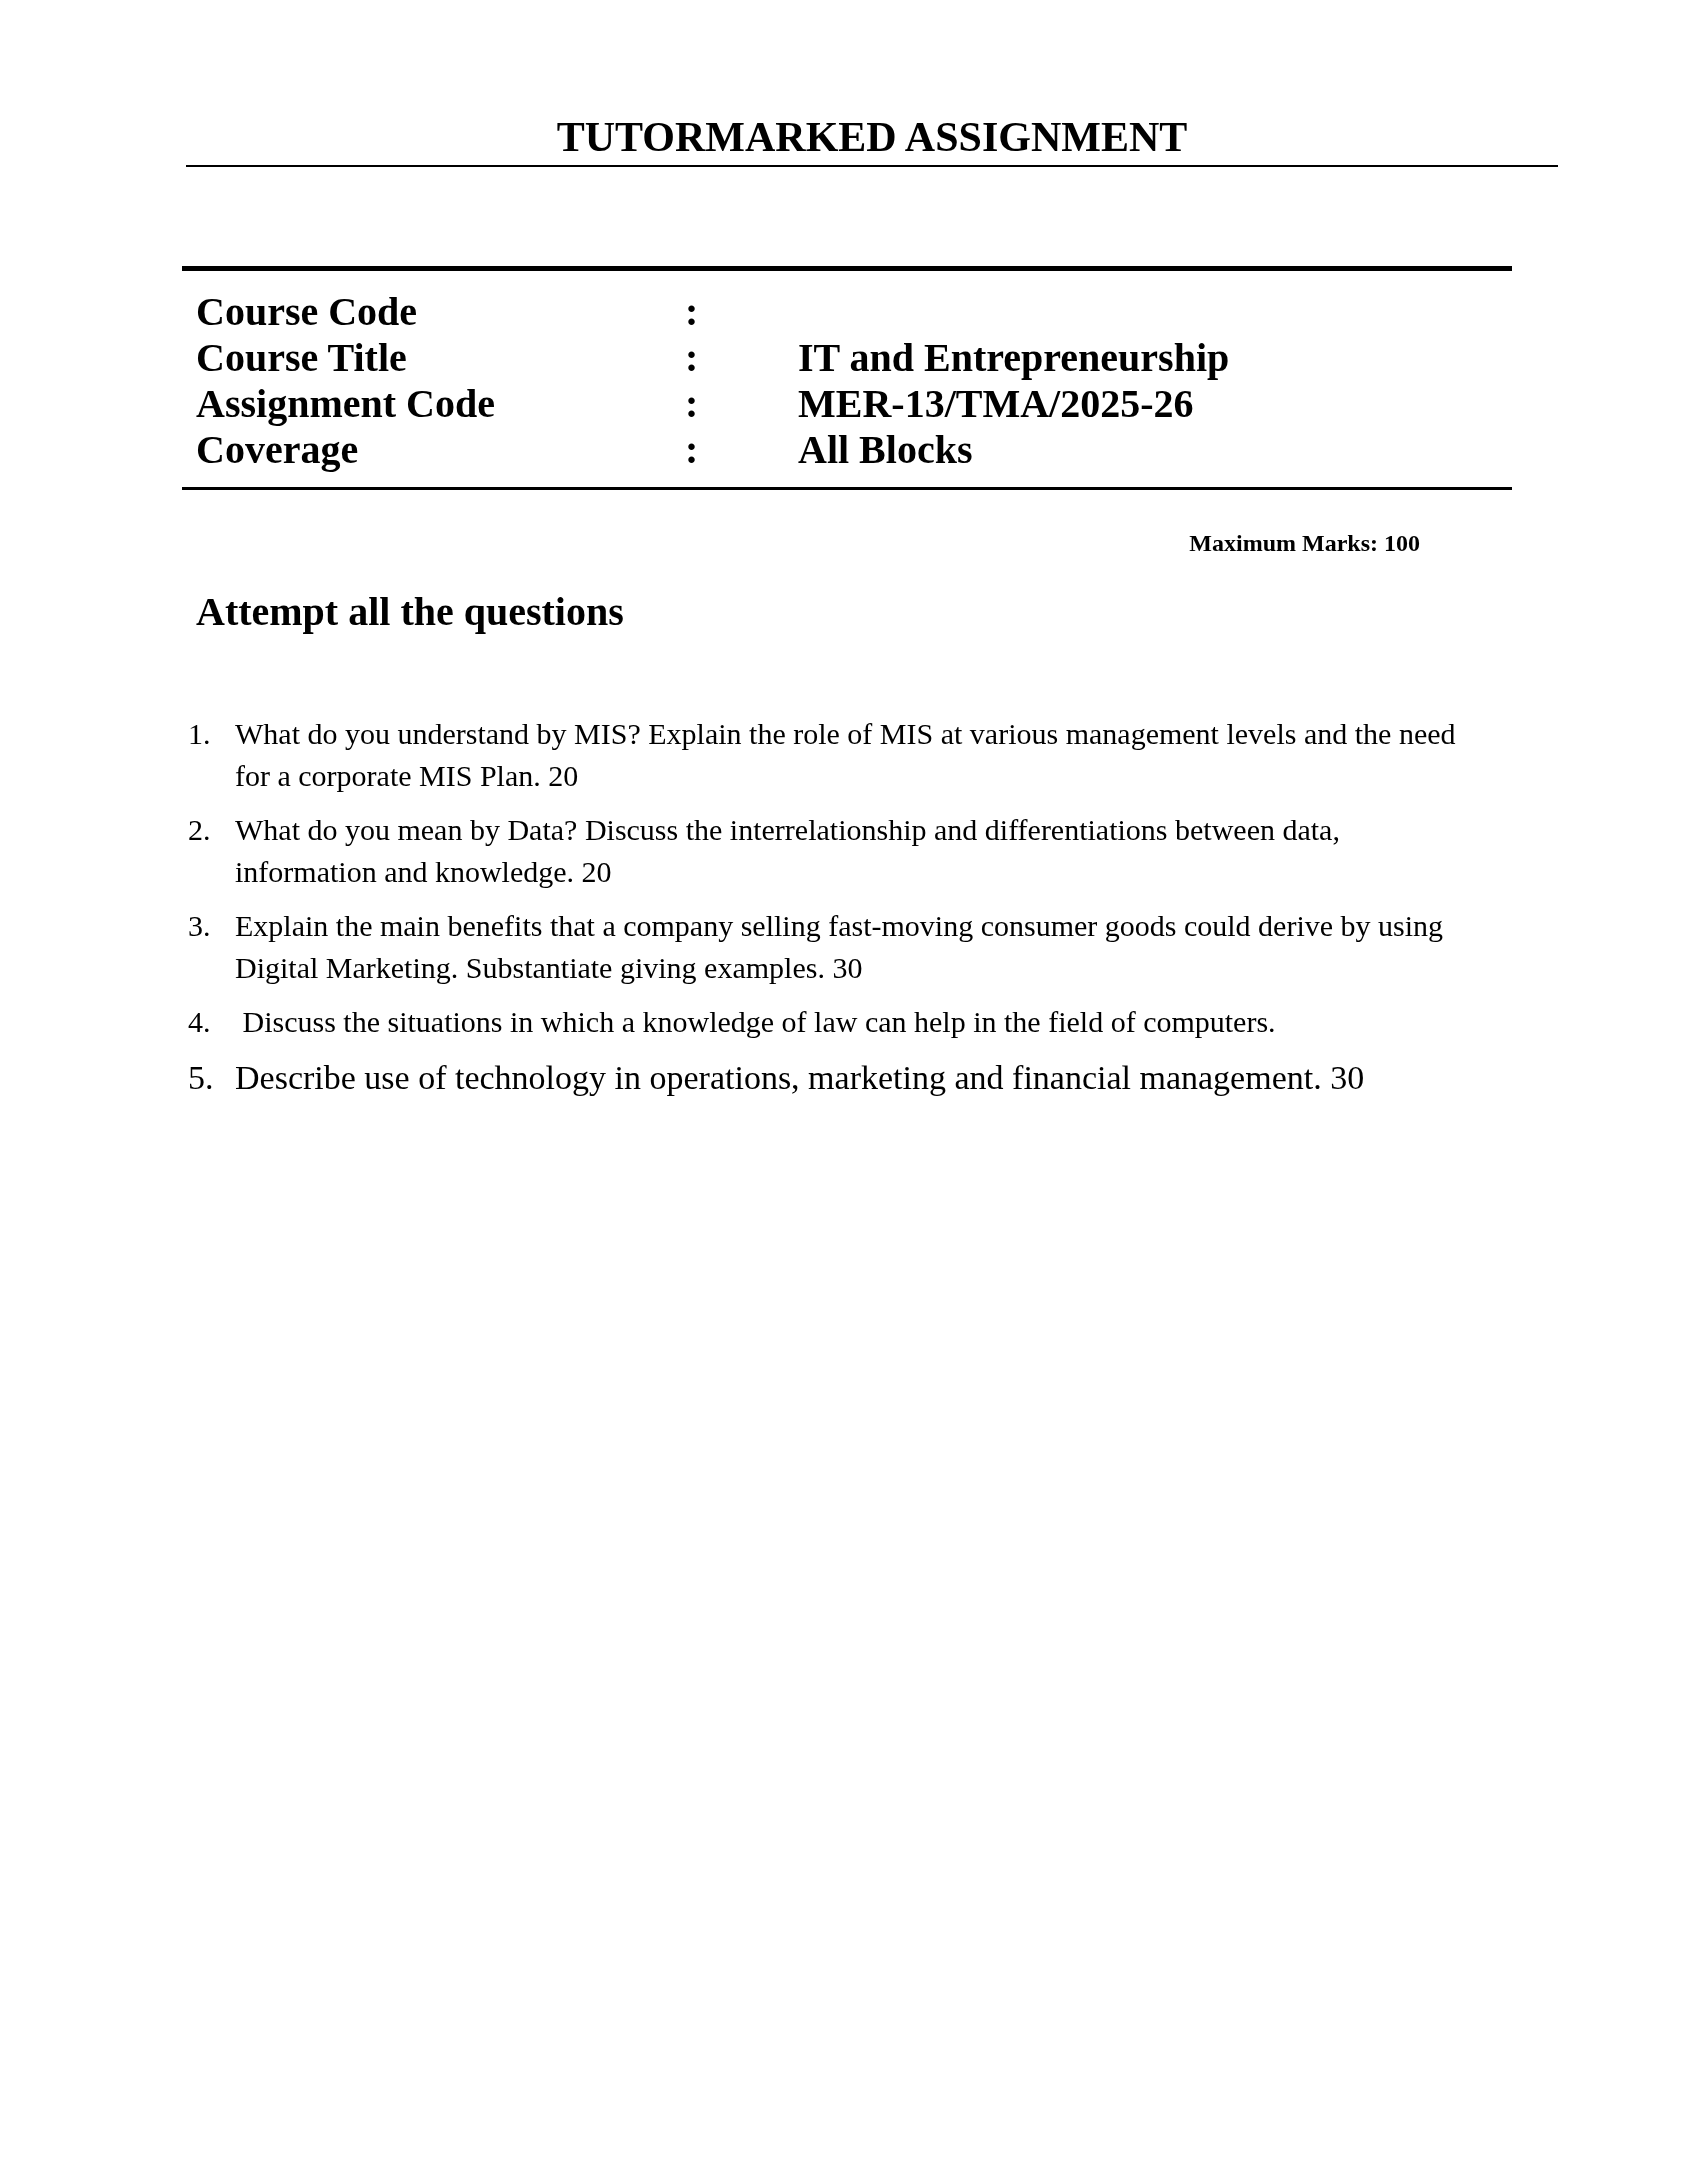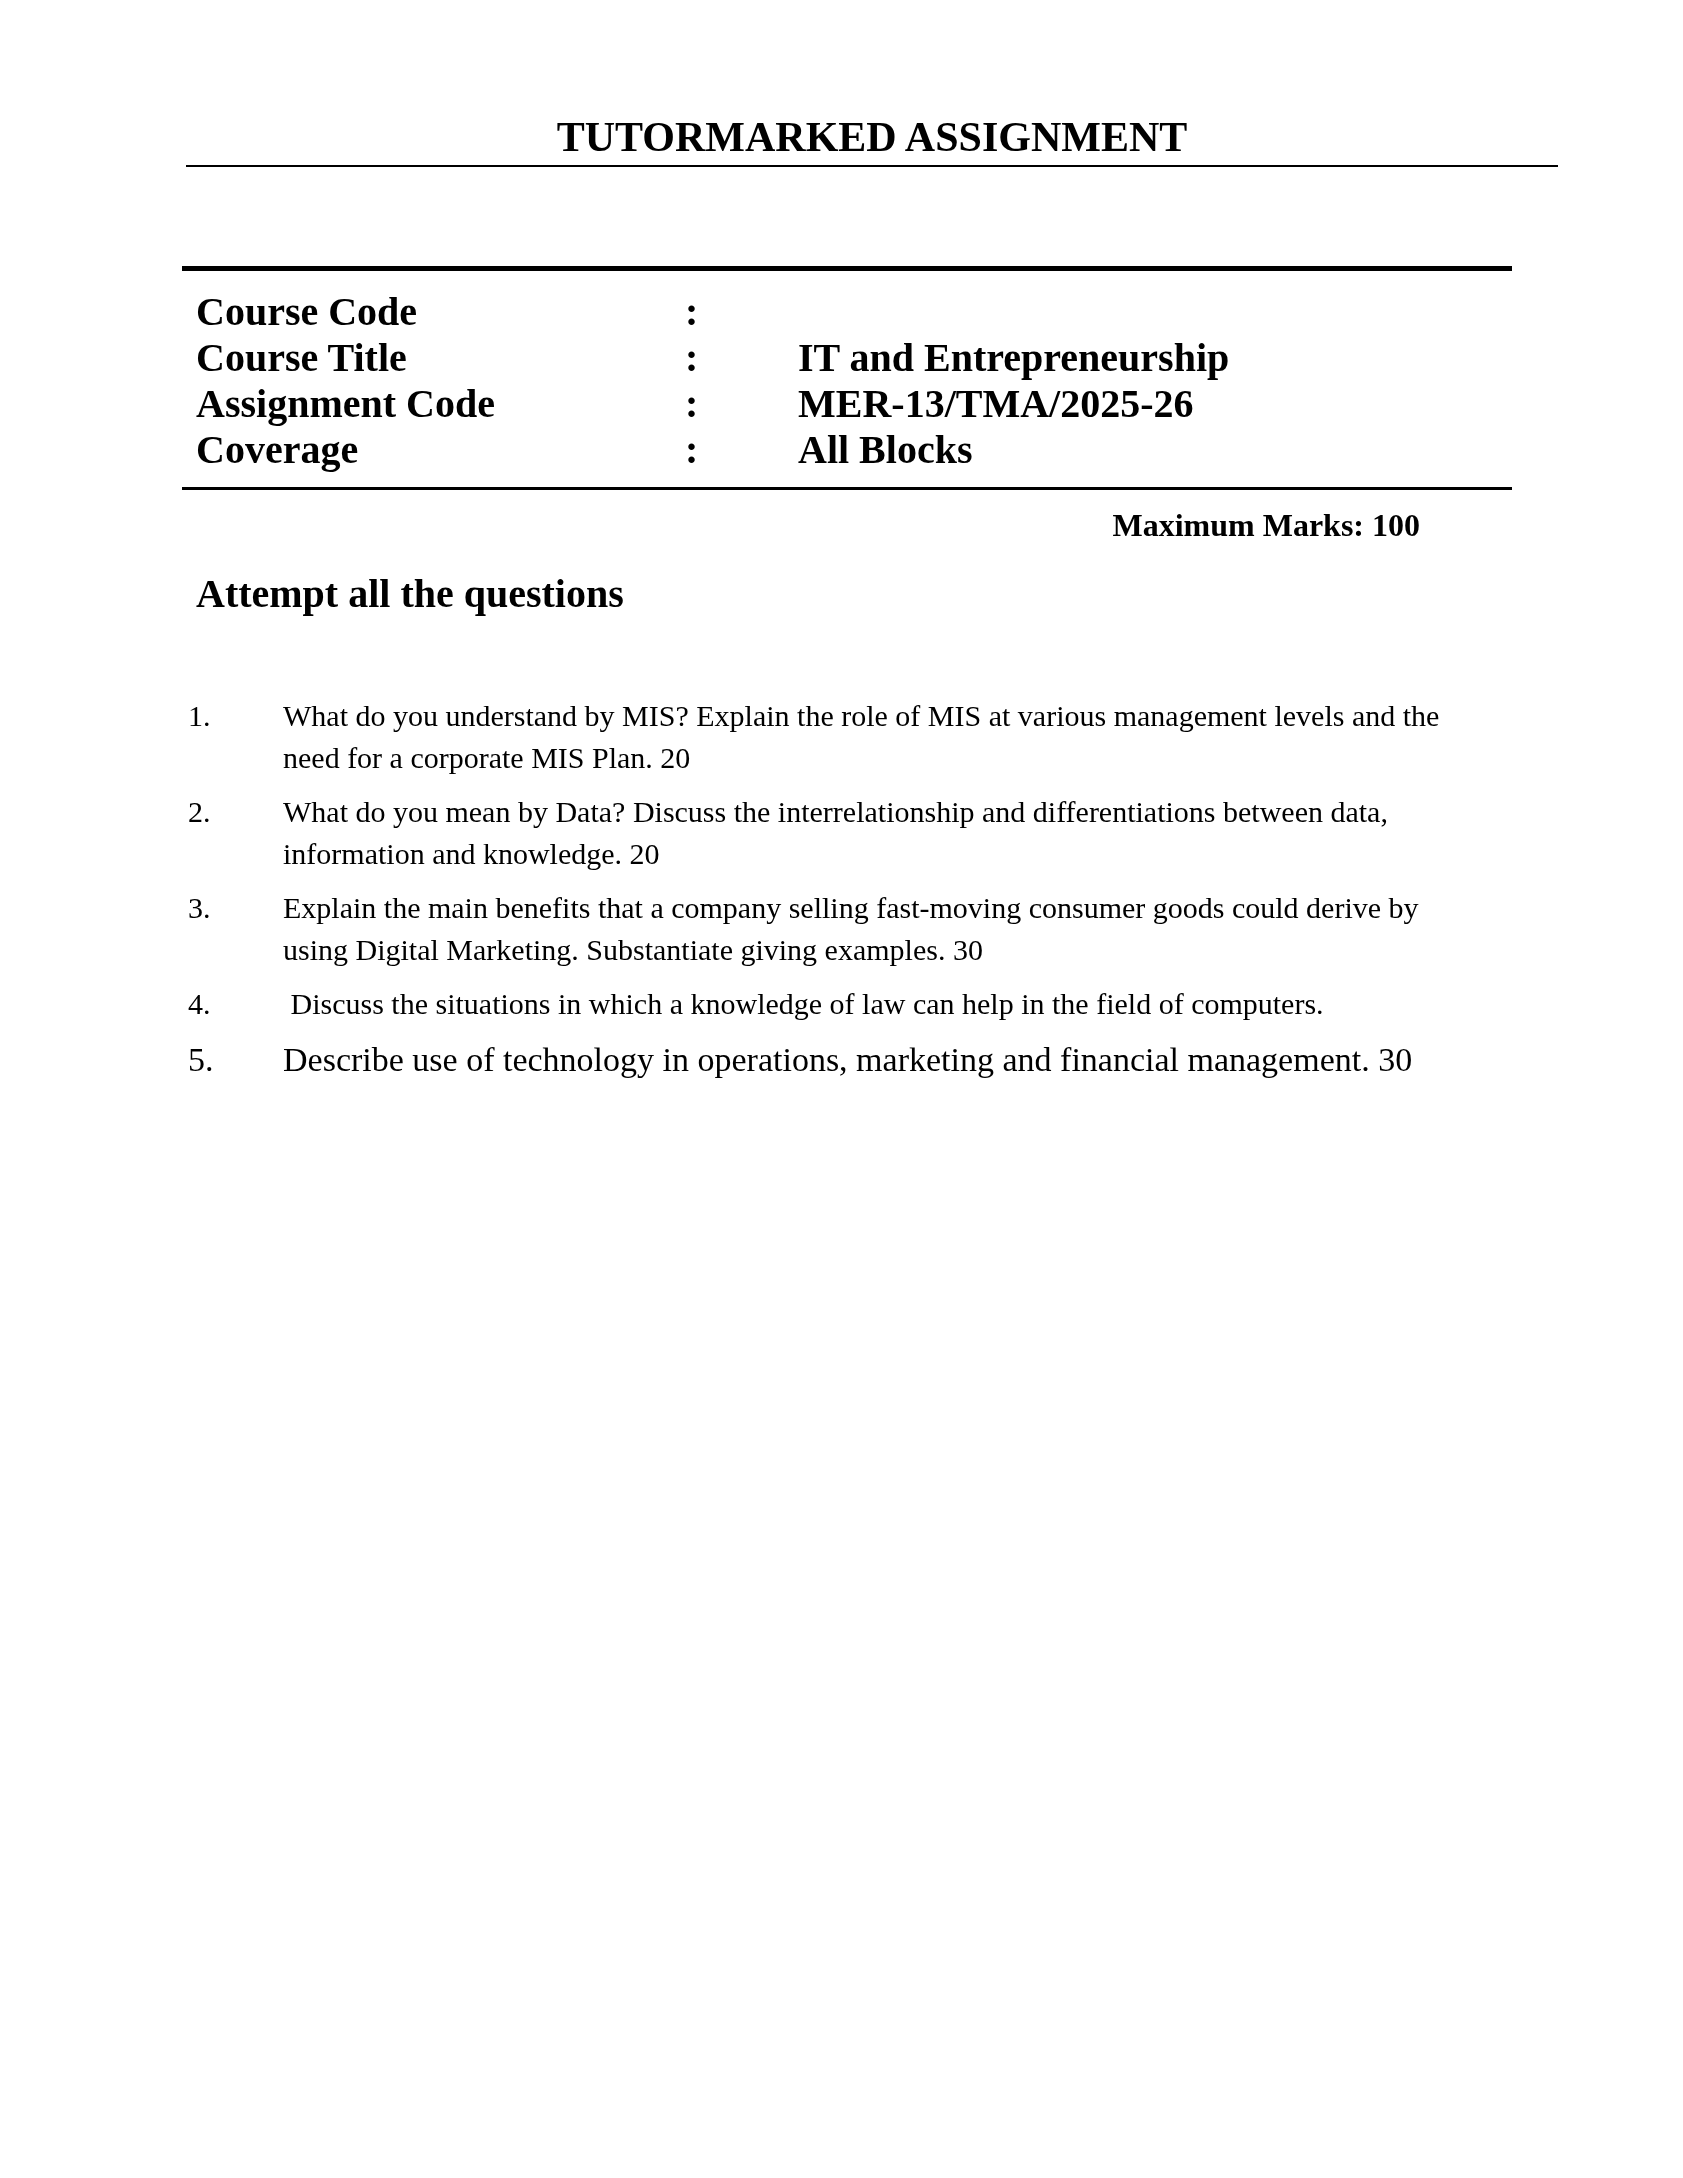"Maximum Marks: 100" .max-marks { font-size: 32px -> 24px; margin: 12px 263px 0 0 -> 30px 263px 0 0 }
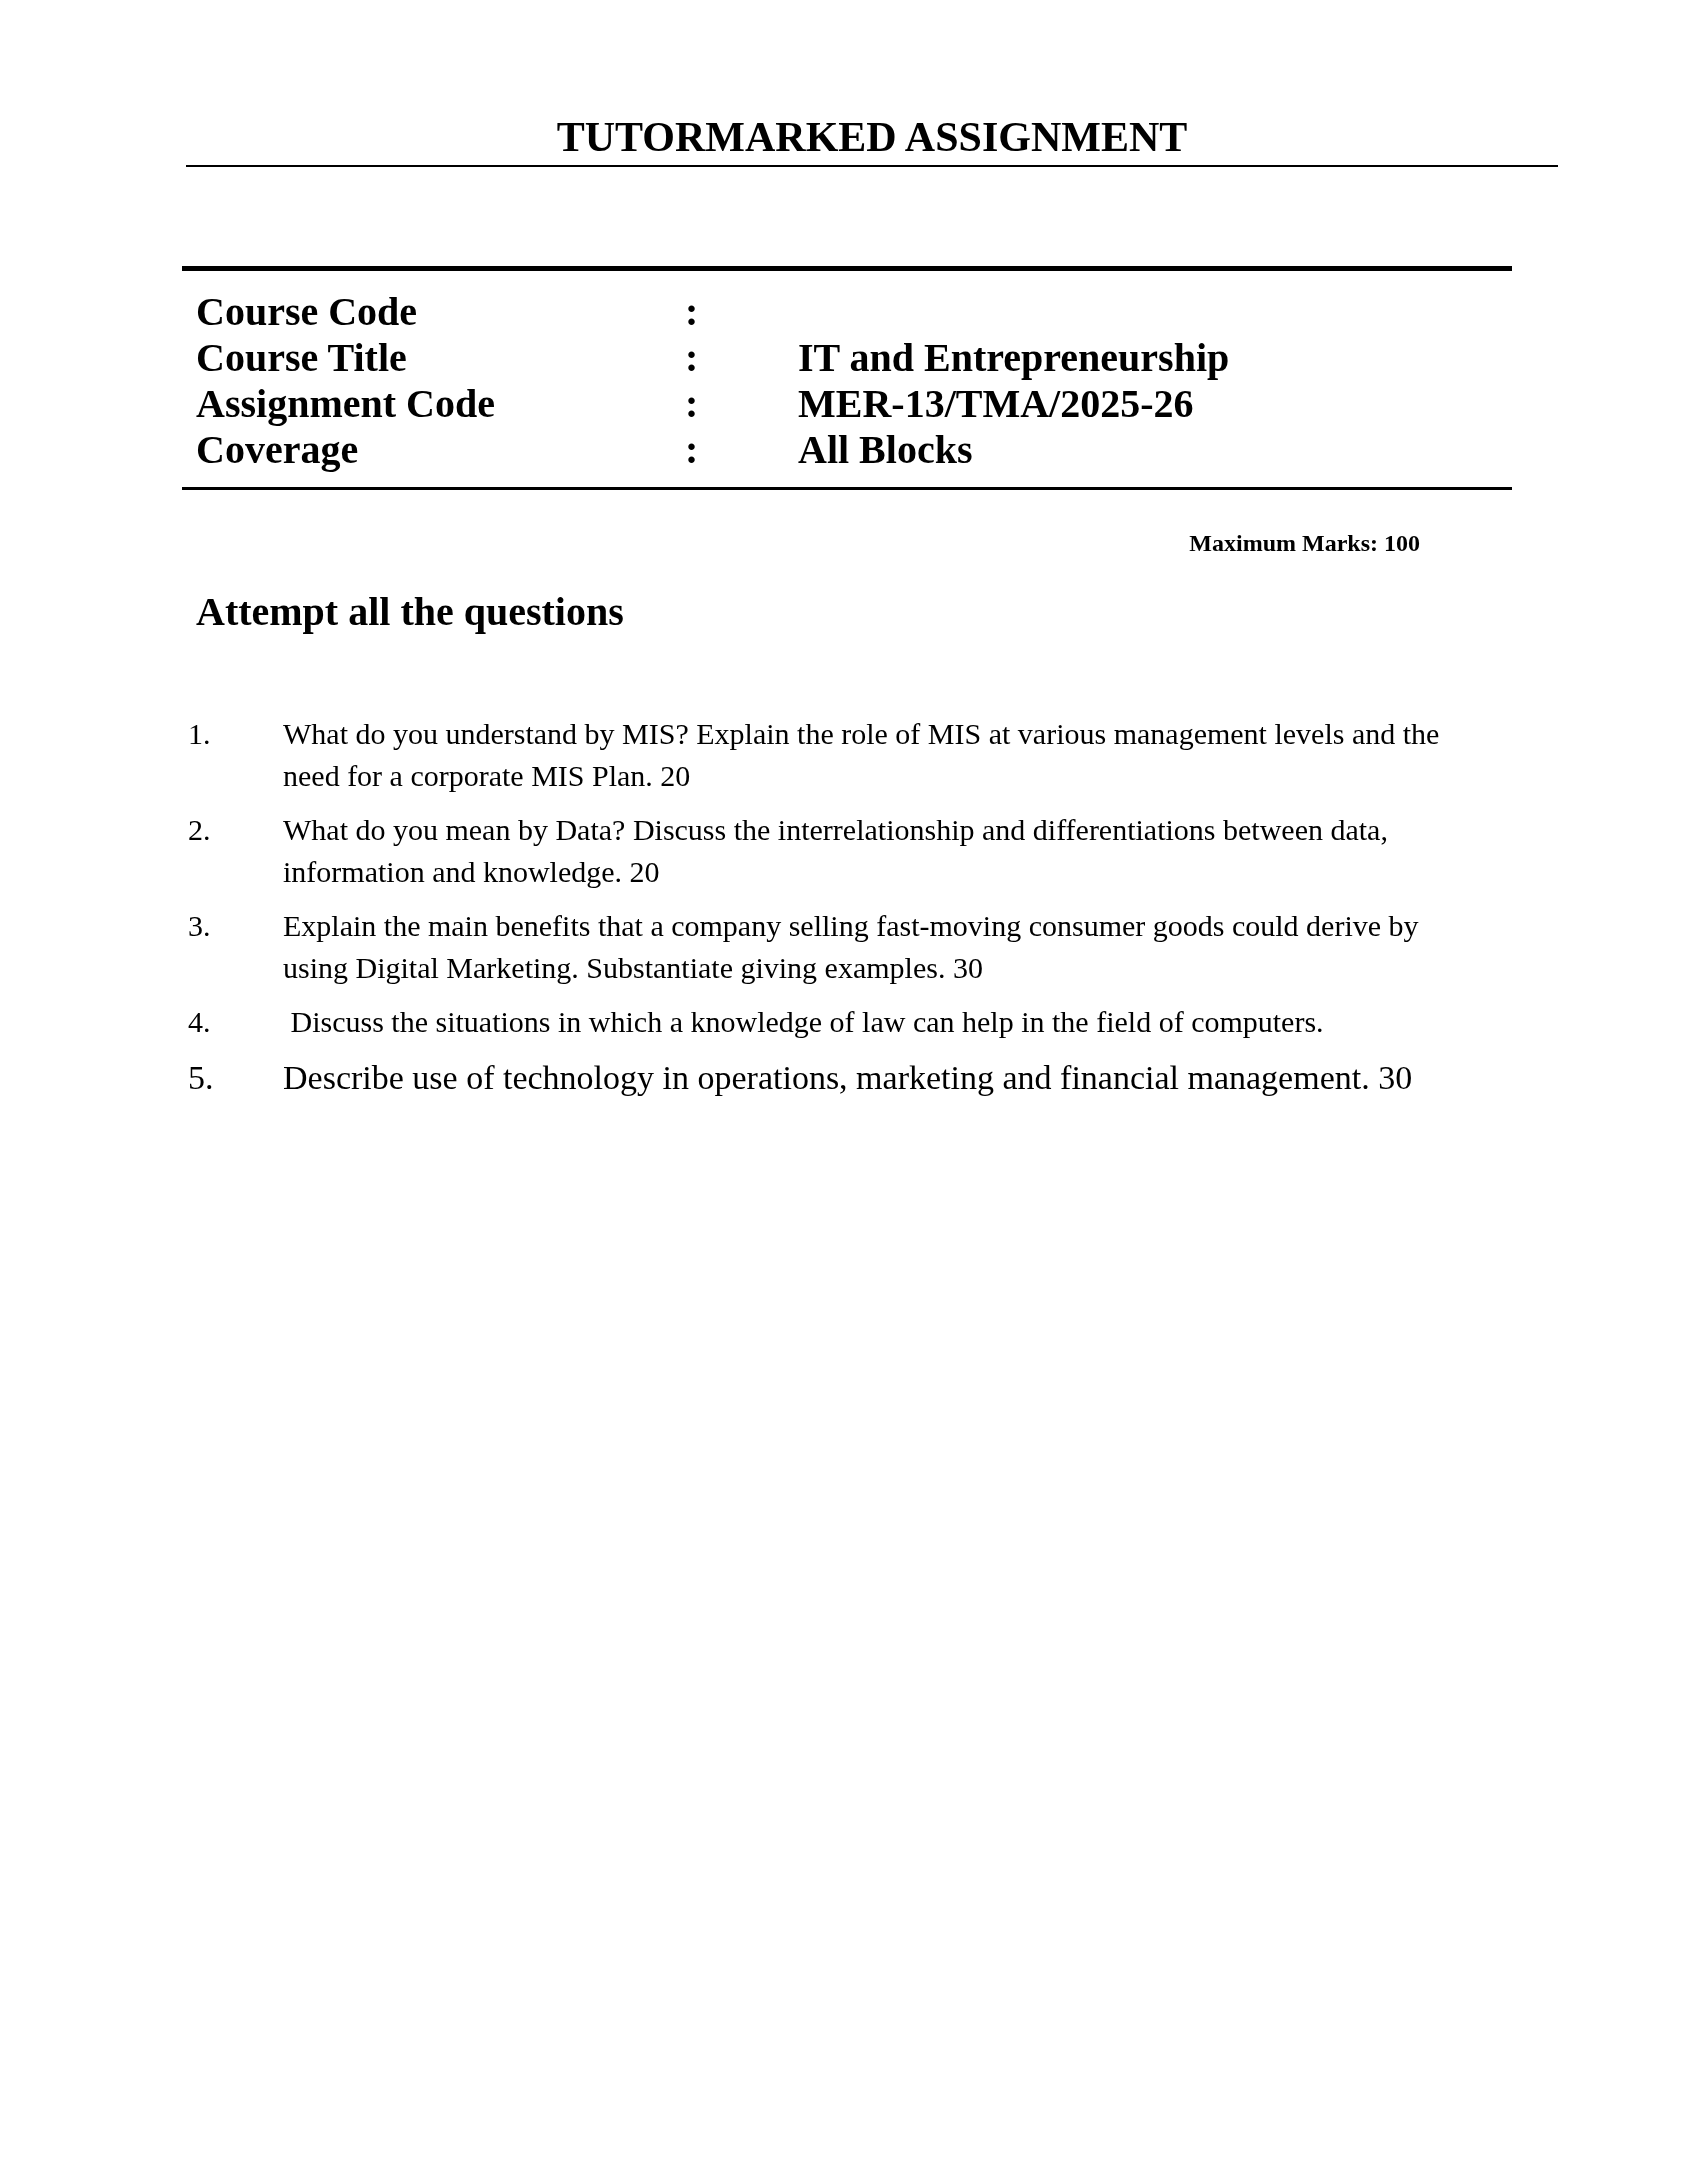"What do you understand by" .question .q-text { margin-left: 48px -> none }
